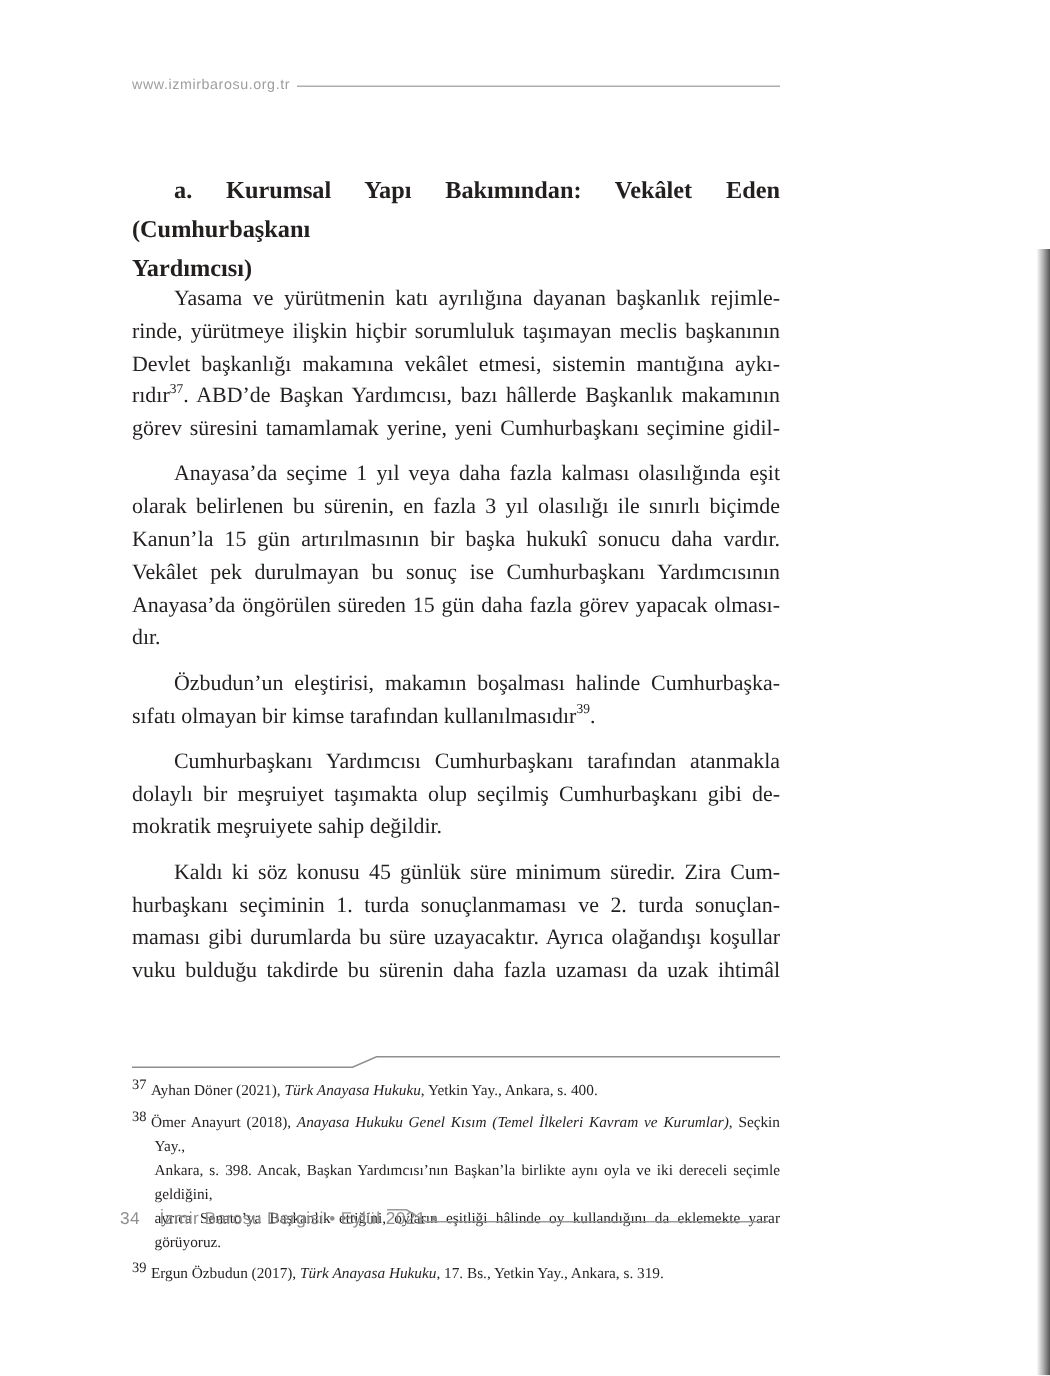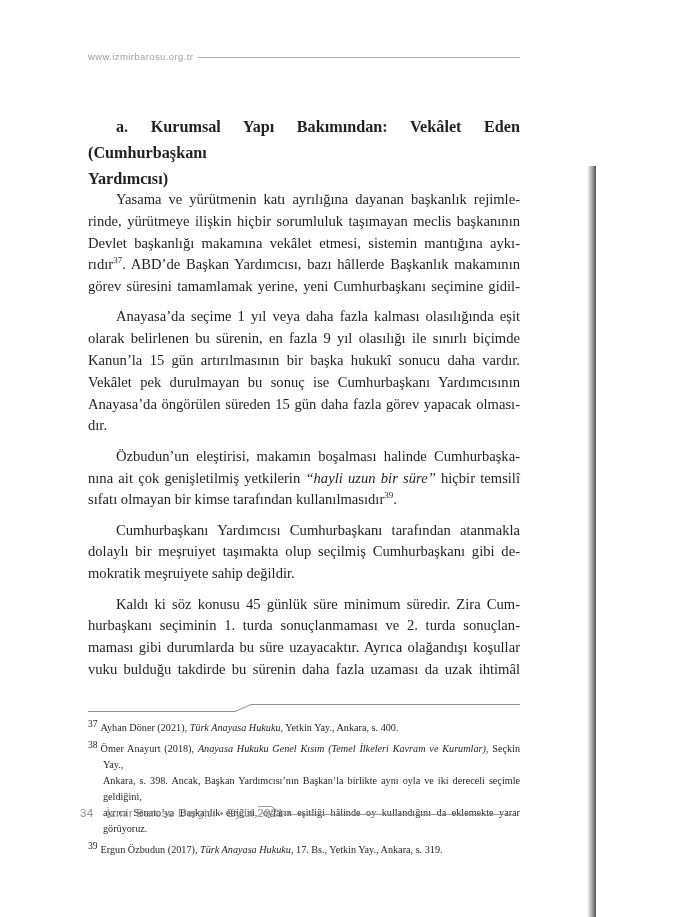"www.izmirbarosu.org.tr" .page { width: 596px -> 700px }
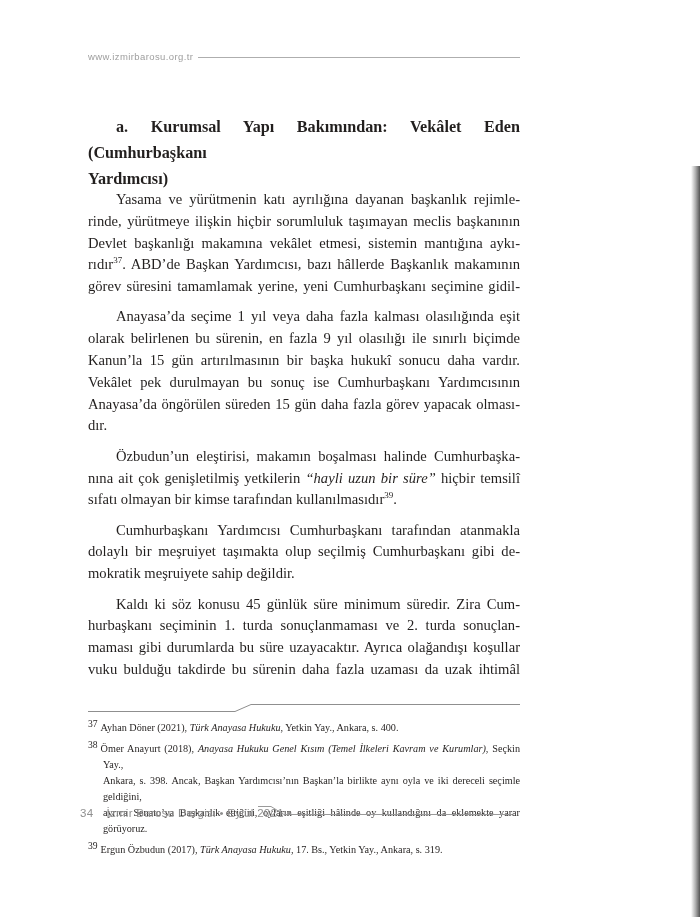"olarak belirlenen bu sürenin, en" span { text: 9 -> 3 }
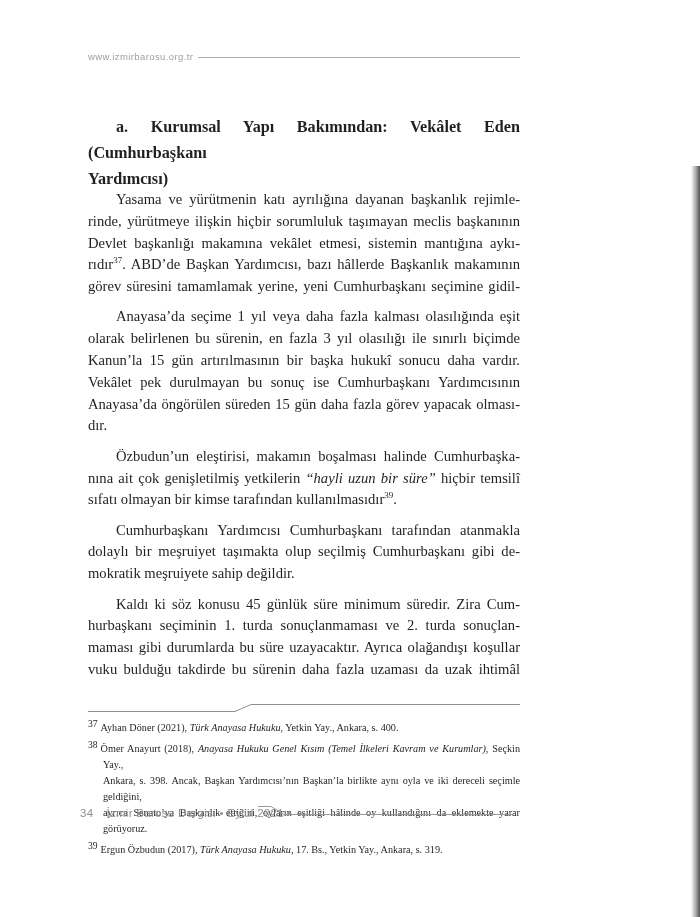"nına ait çok genişletilmiş yetkilerin" div.line { html: <div><span>nına ait çok genişletilmiş yetkilerin </span><span>“hayli uzun bir süre”</span><span> hiçbir temsilî</span></div> -> none }
